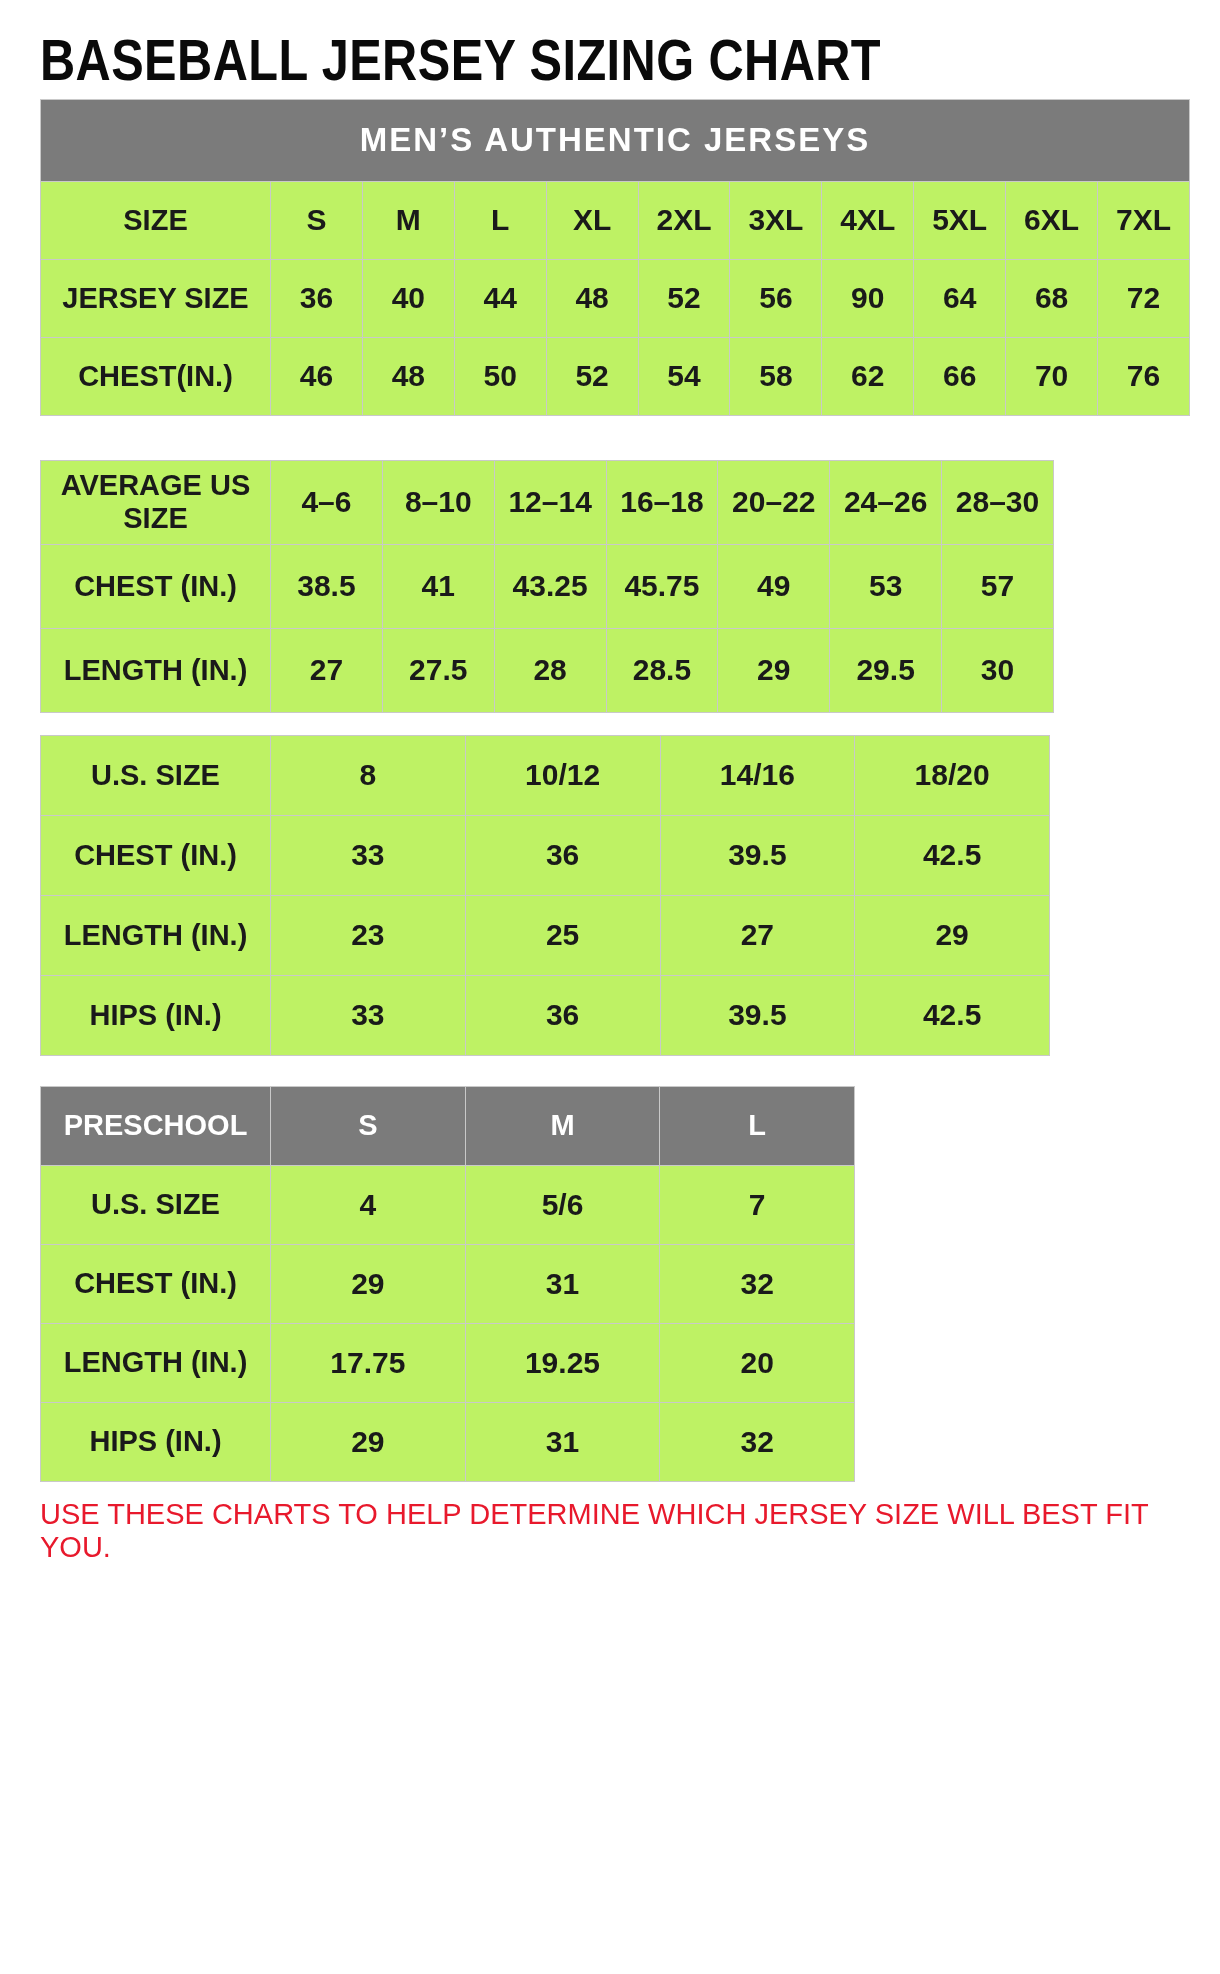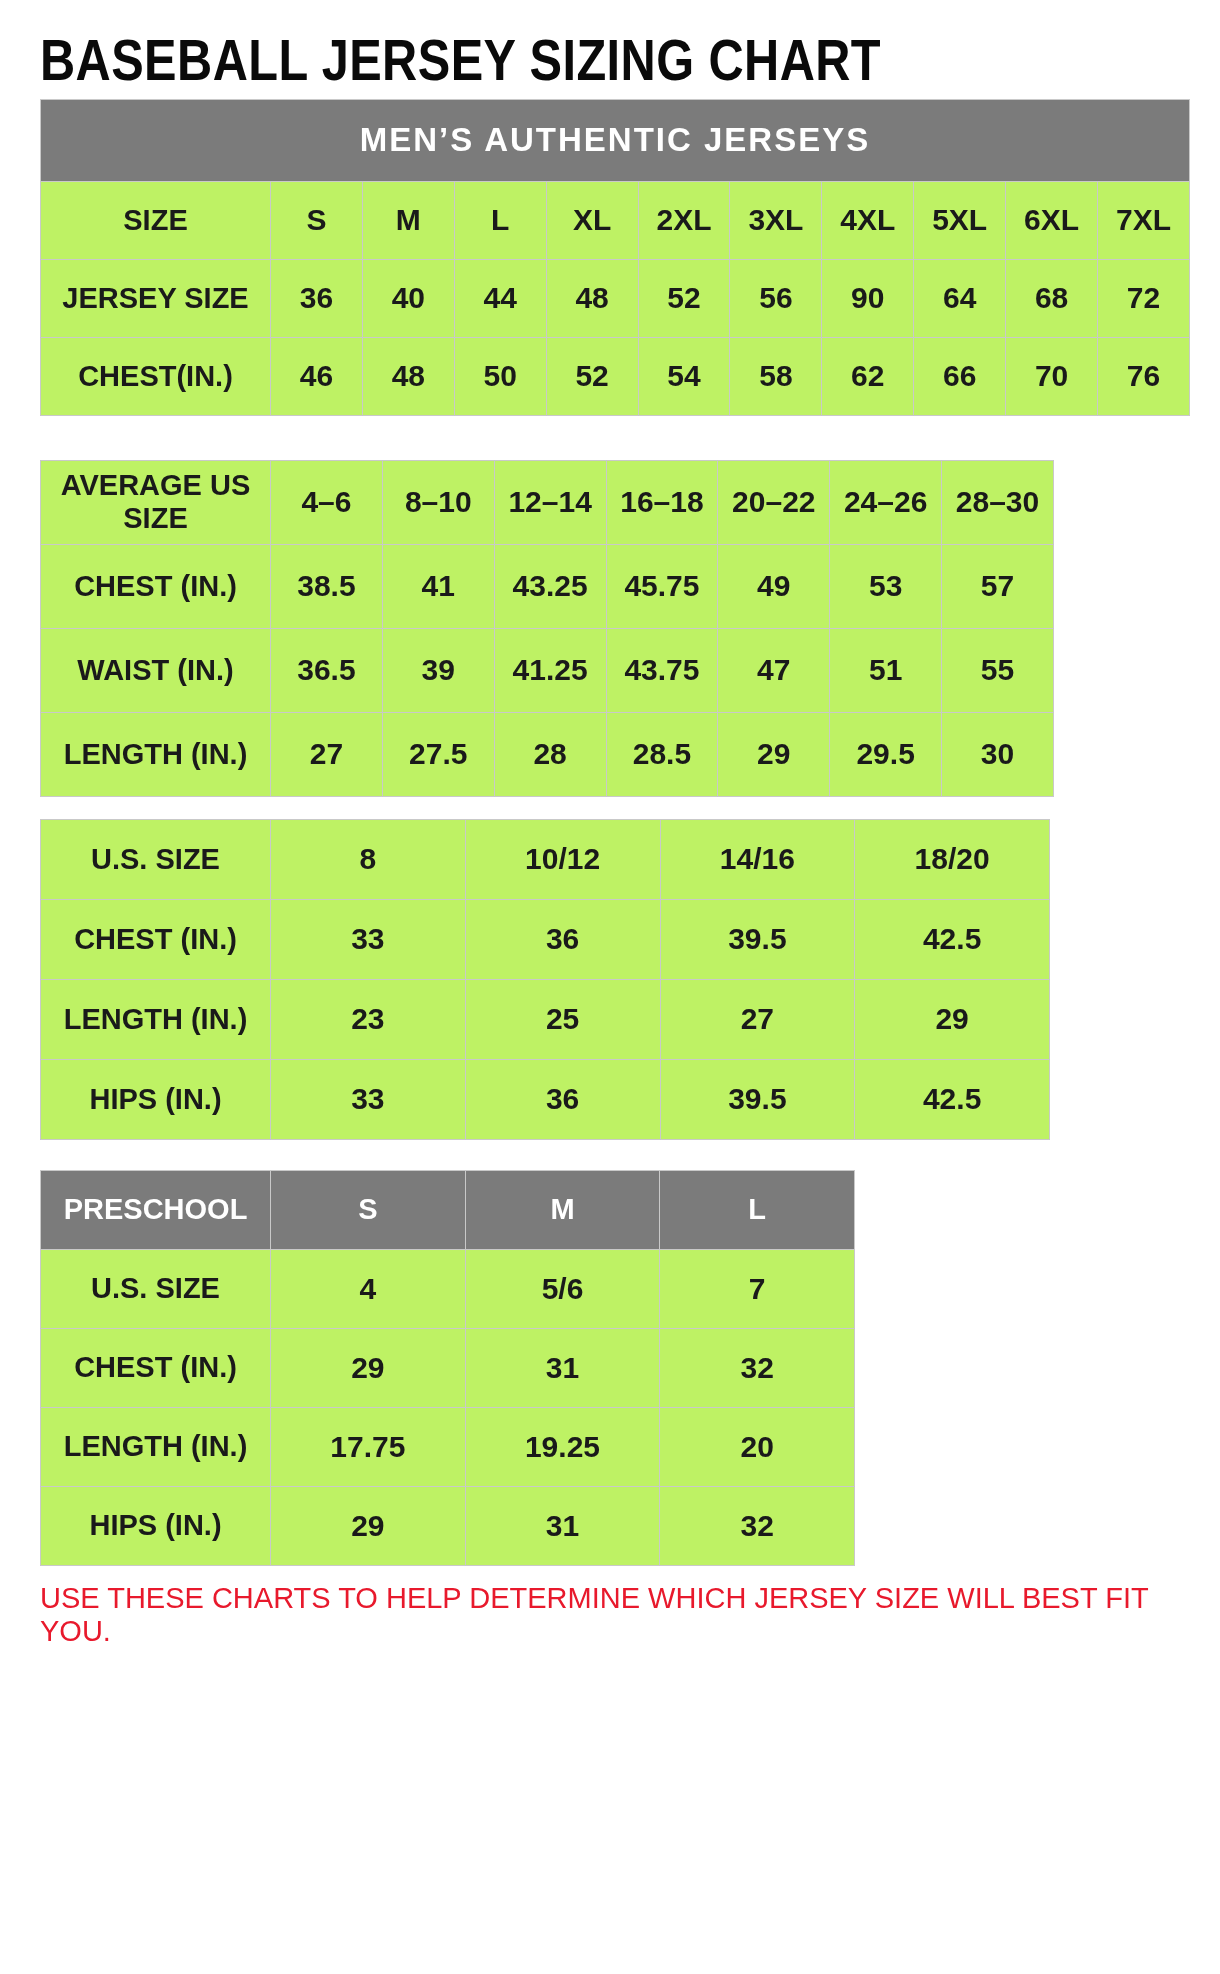"WAIST (IN.)" tr.data-row { html: <tr> <td>WAIST (IN.)</td> <td>36.5</td> <td>39</td> <td>41.25</td> <td>43.75</td> <td>47</td> <td>51</td> <td>55</td> </tr> -> none }
